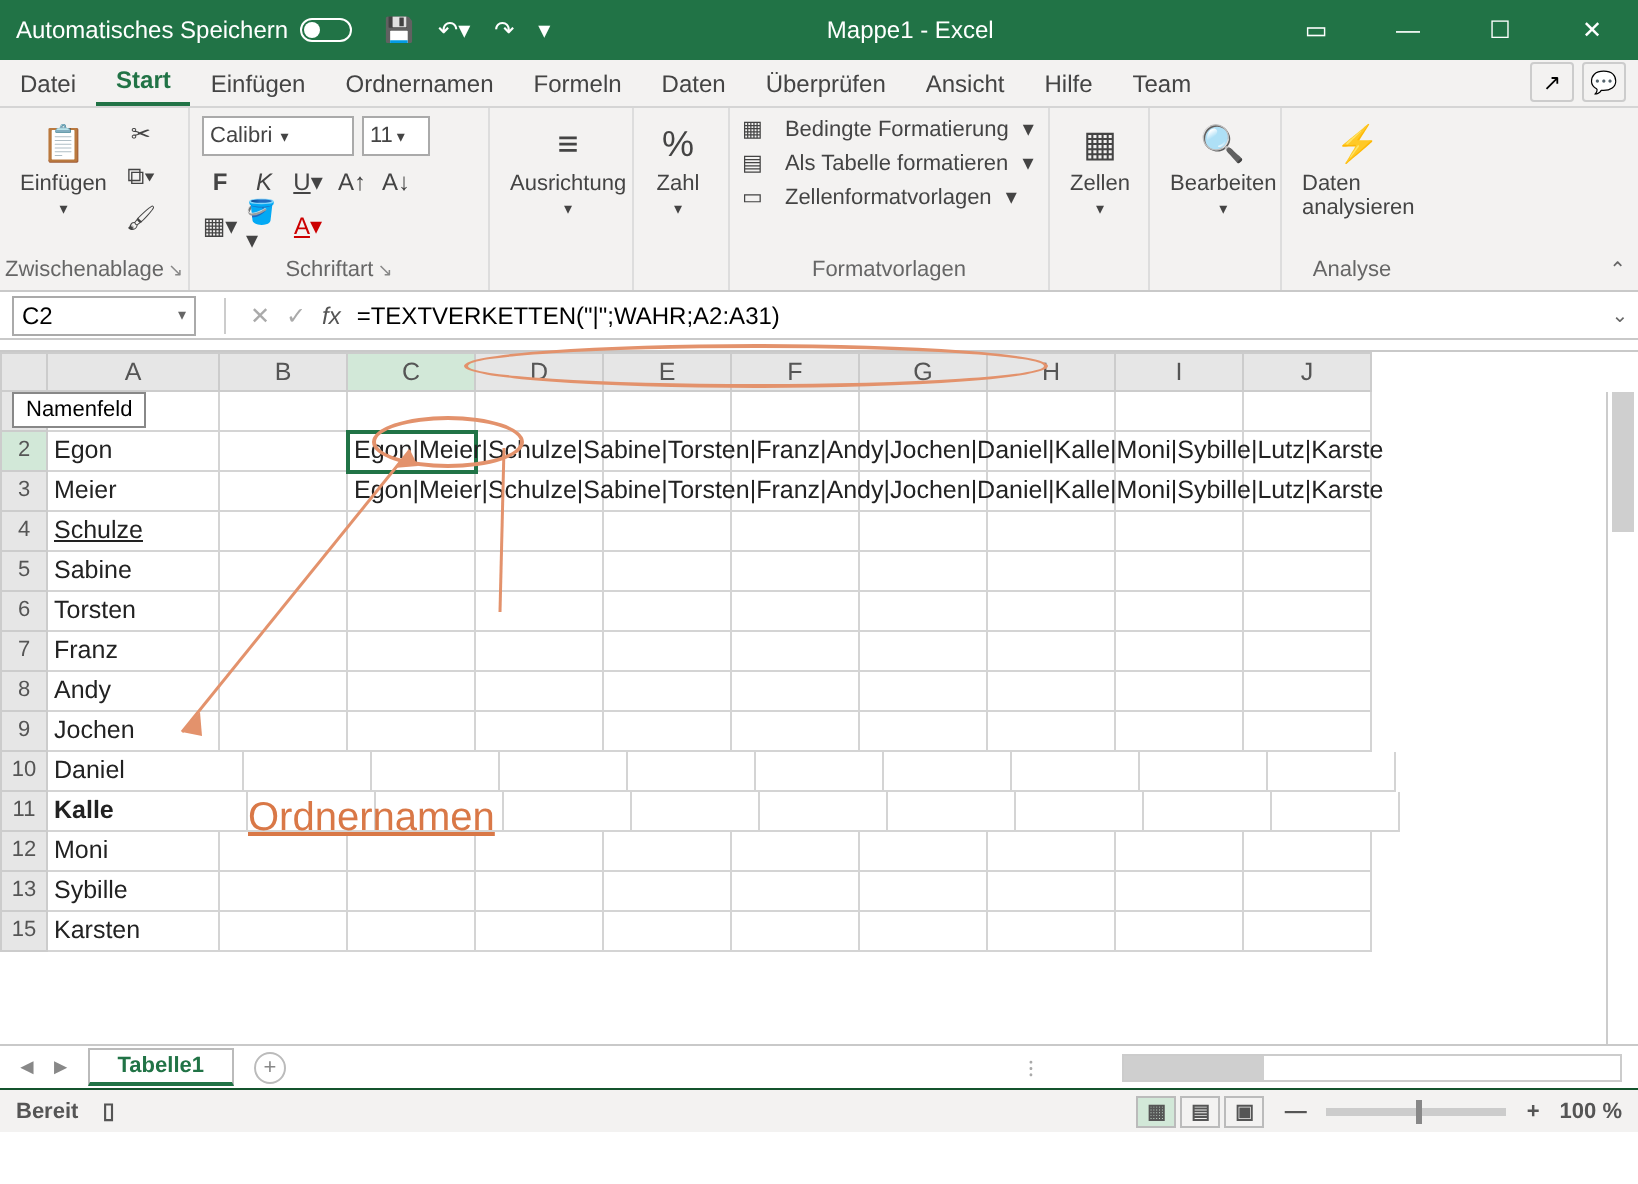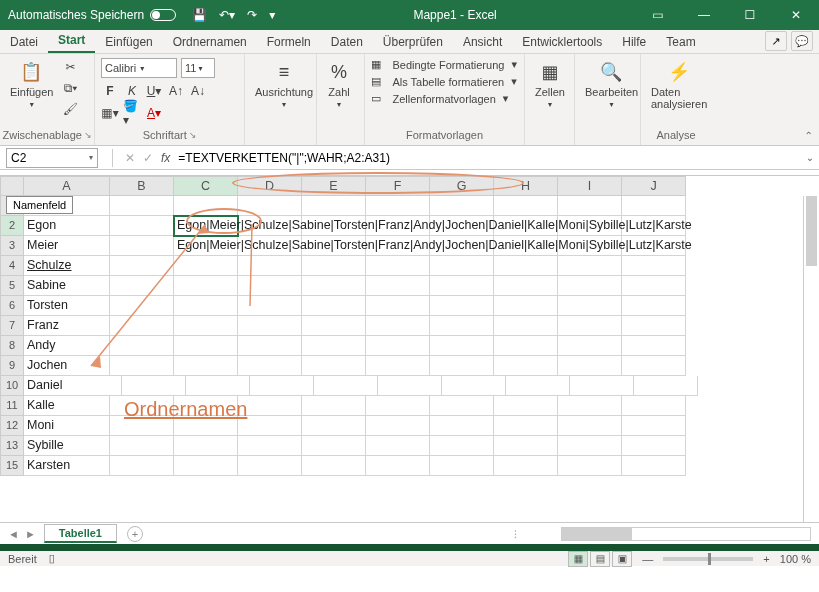"Entwicklertools" div.tab { html: <div>Entwicklertools</div> -> none }
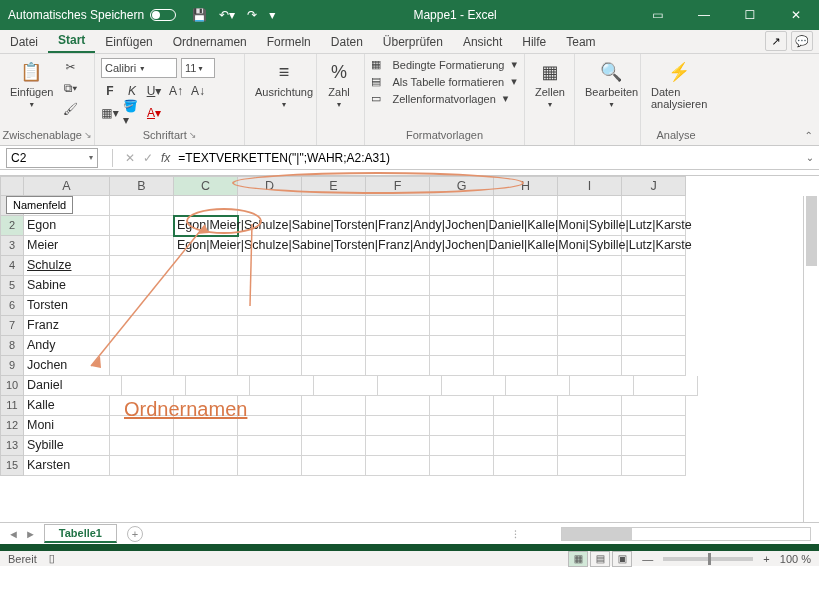"Kalle" div.cell { font-weight: none -> bold; width: 86px -> 100px }
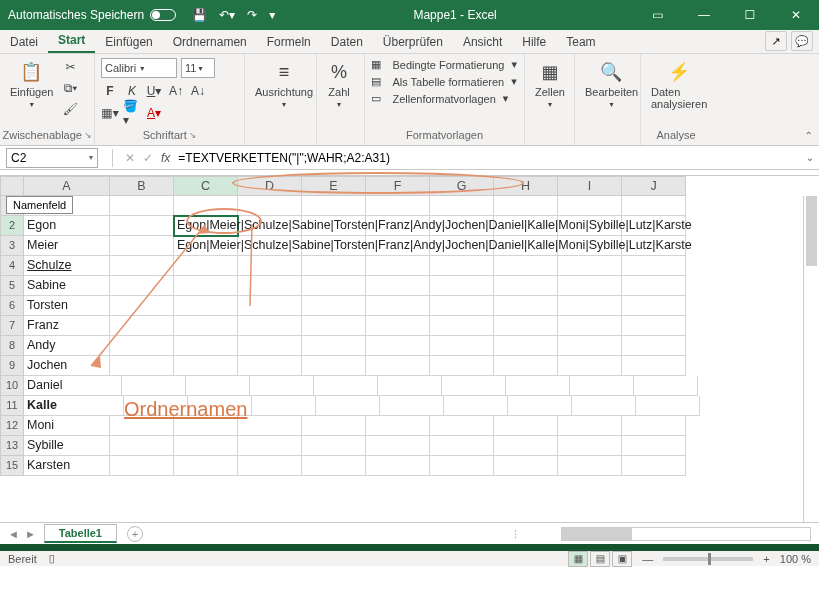"Bereit" .statusbar { border-top: 7px solid #14532d -> 1px solid #14532d; font-weight: none -> bold }
